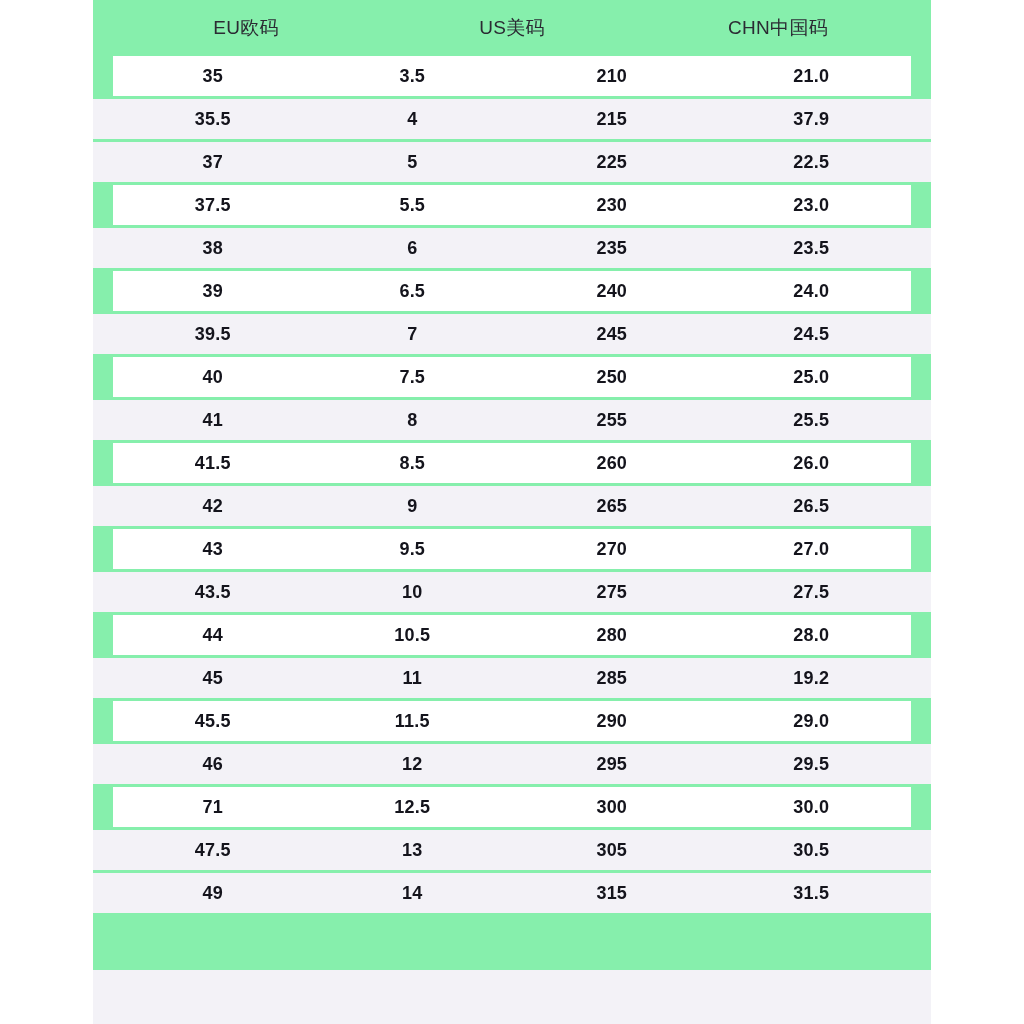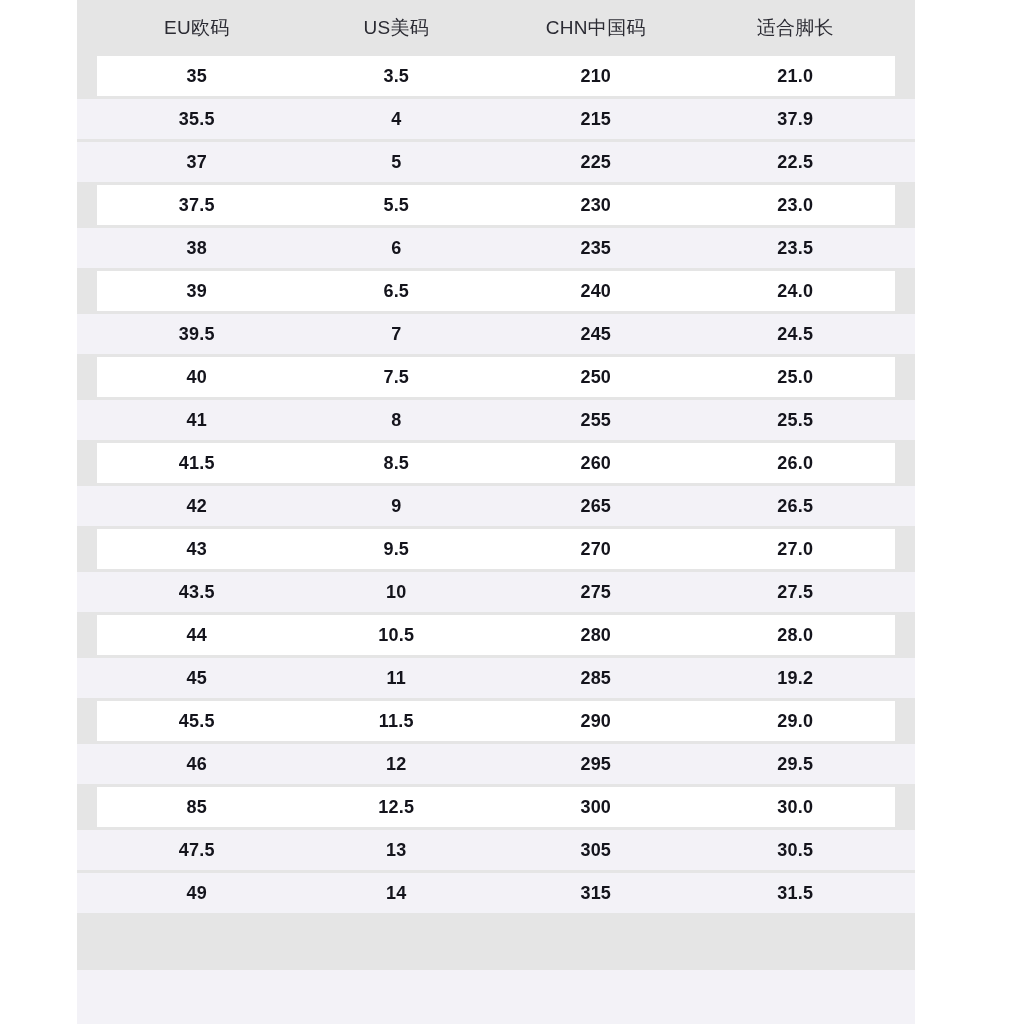"EU欧码" #size-chart-panel { background: #e5e5e5 -> #86efac; left: 77px -> 93px }
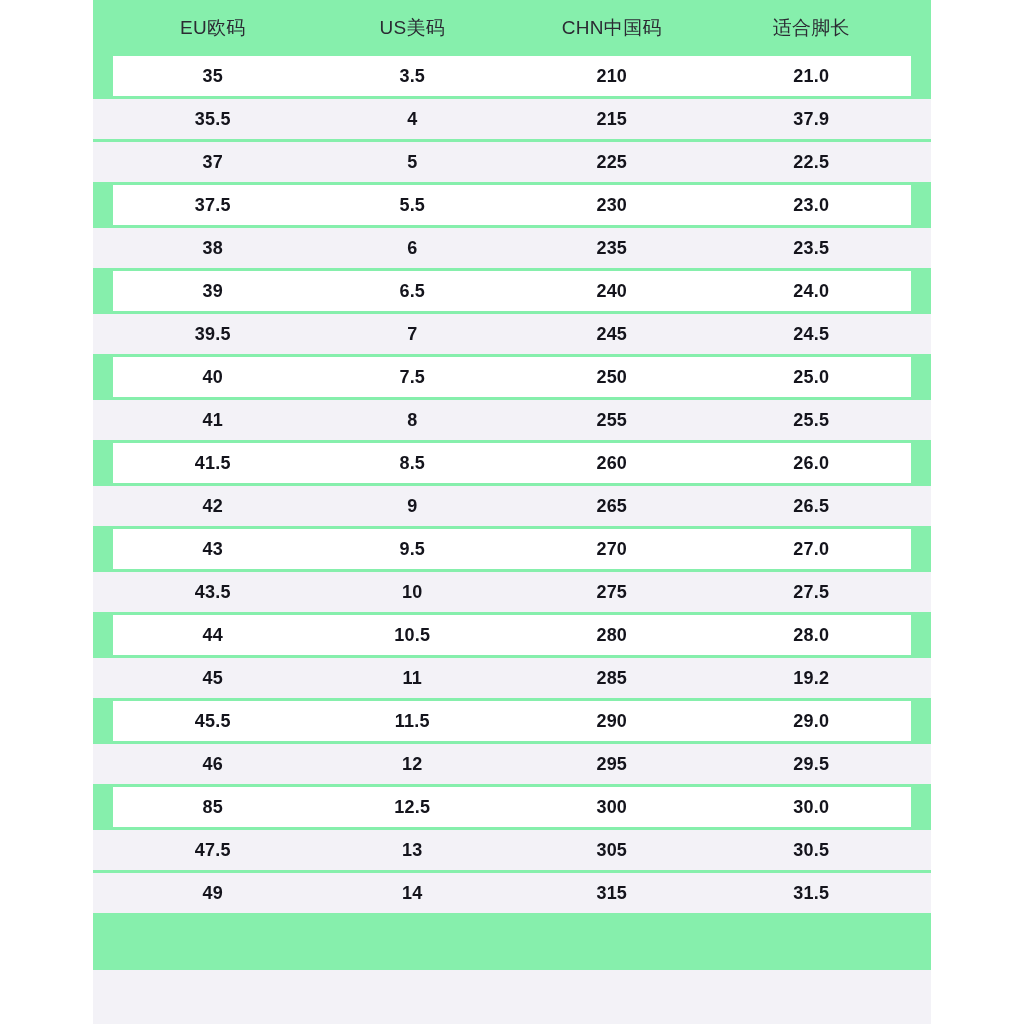"适合脚长" div.header-cell { html: <div>适合脚长</div> -> none }
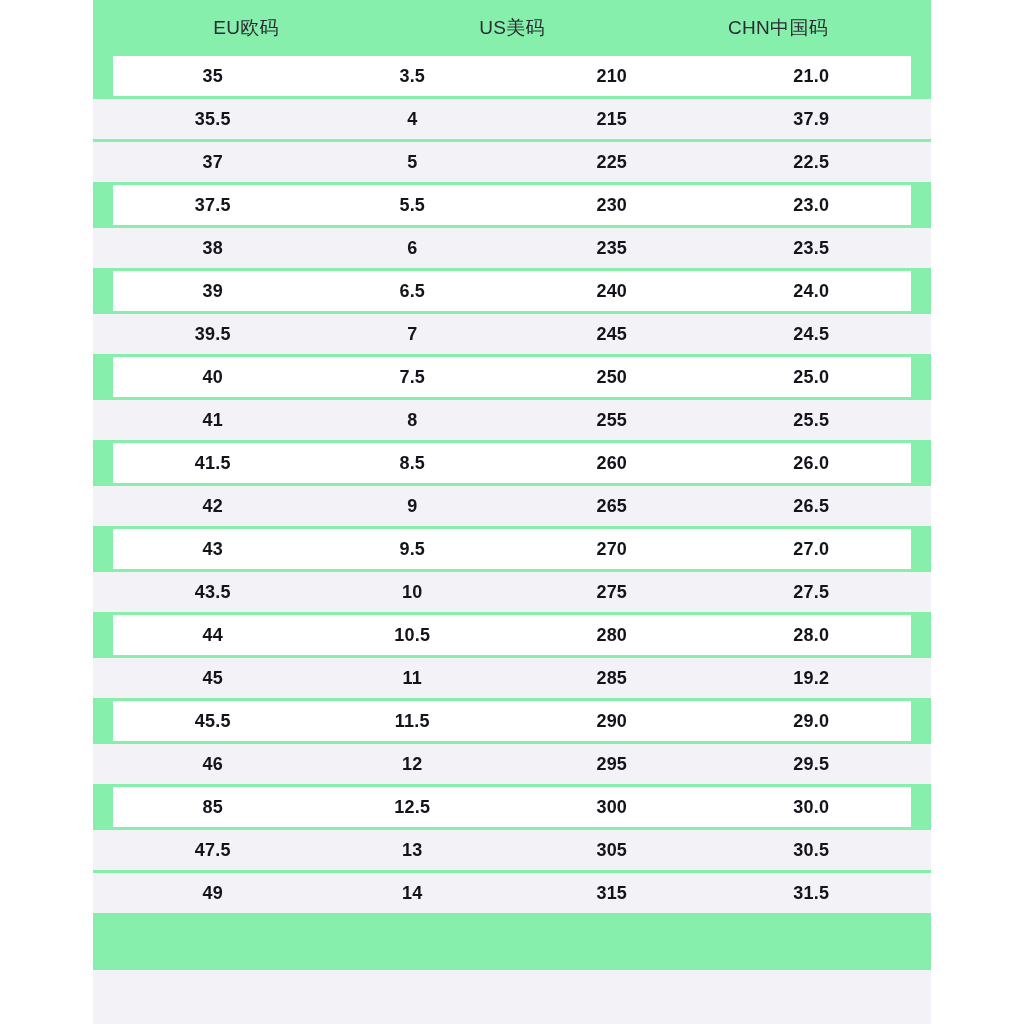"85" div.data-cell { text: 85 -> 71 }
